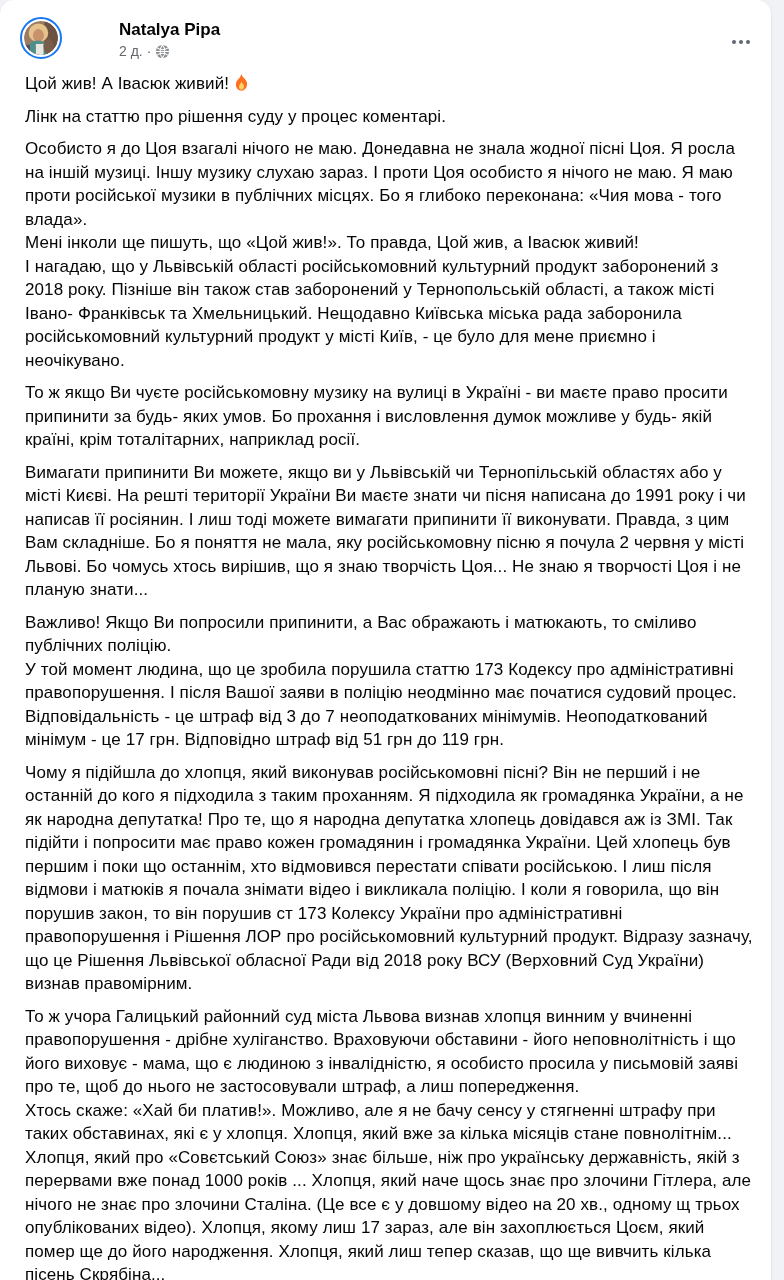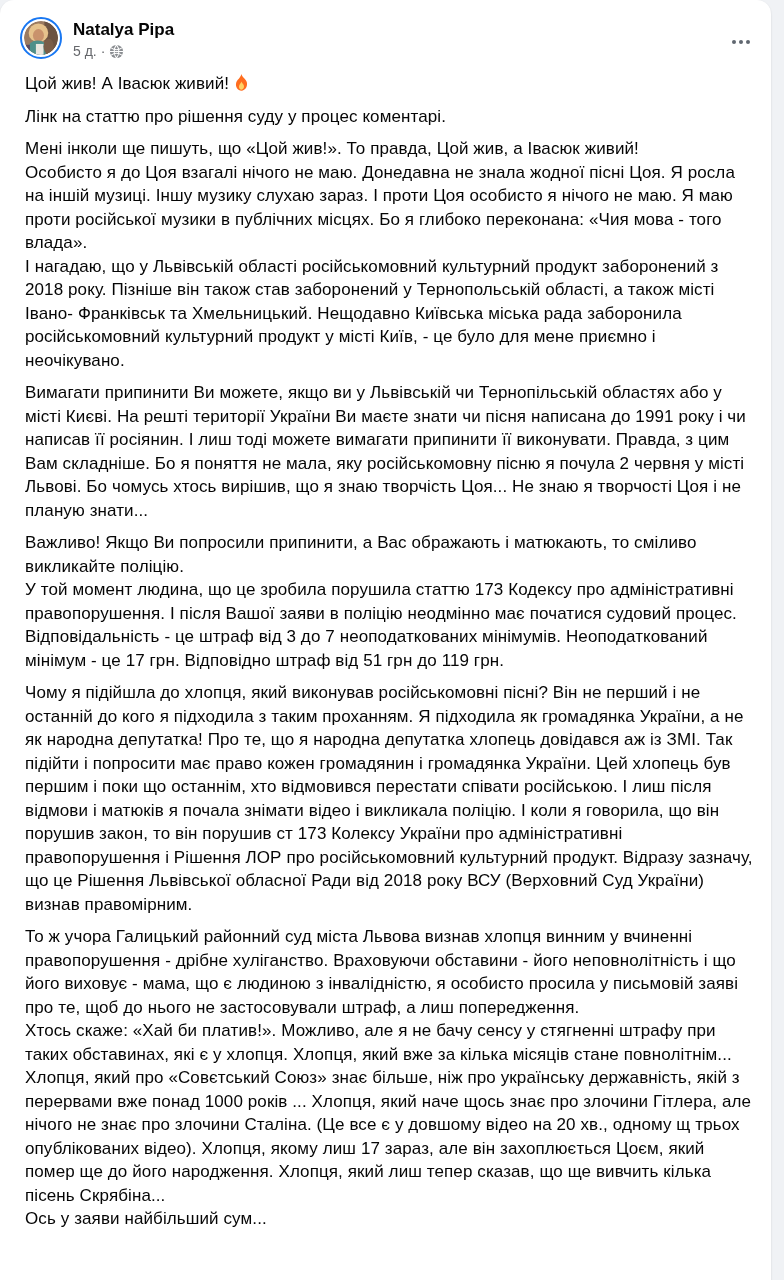"Natalya Pipa" .post-header { gap: none -> 46px }
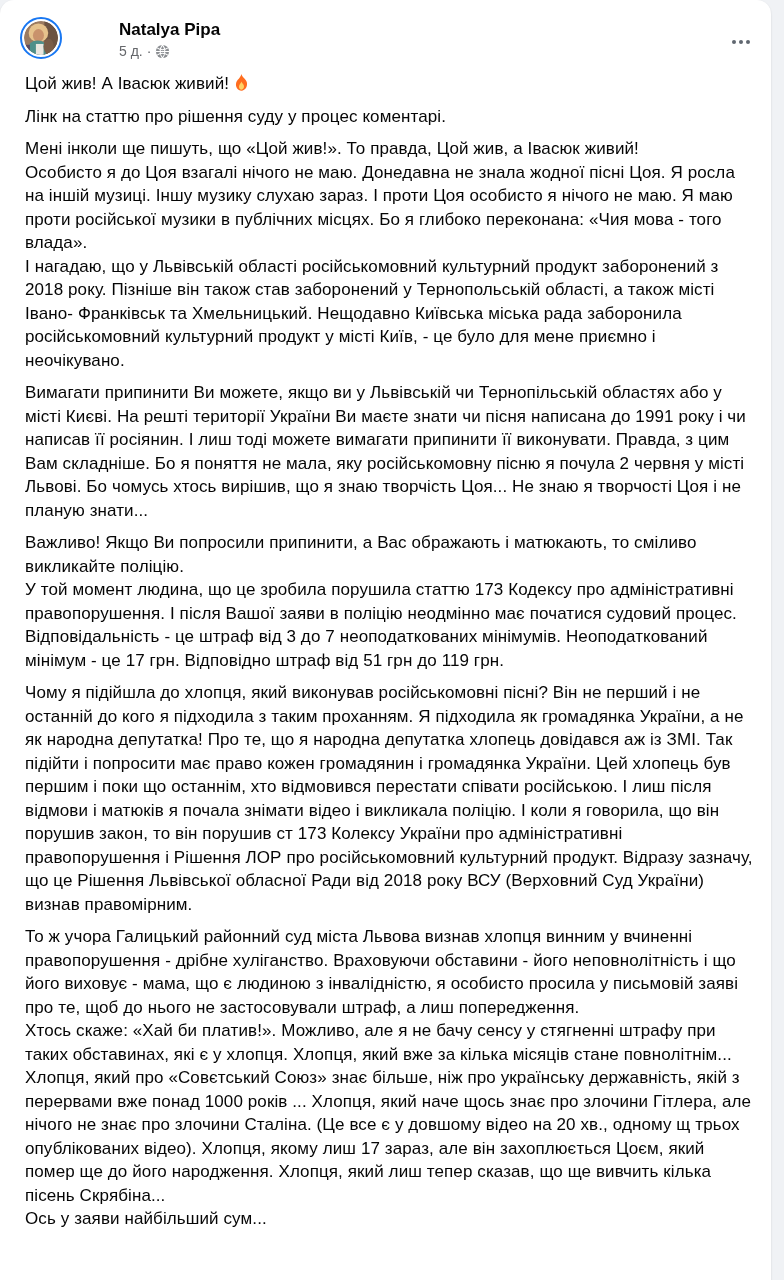"5 д." span { text: 5 -> 2 }
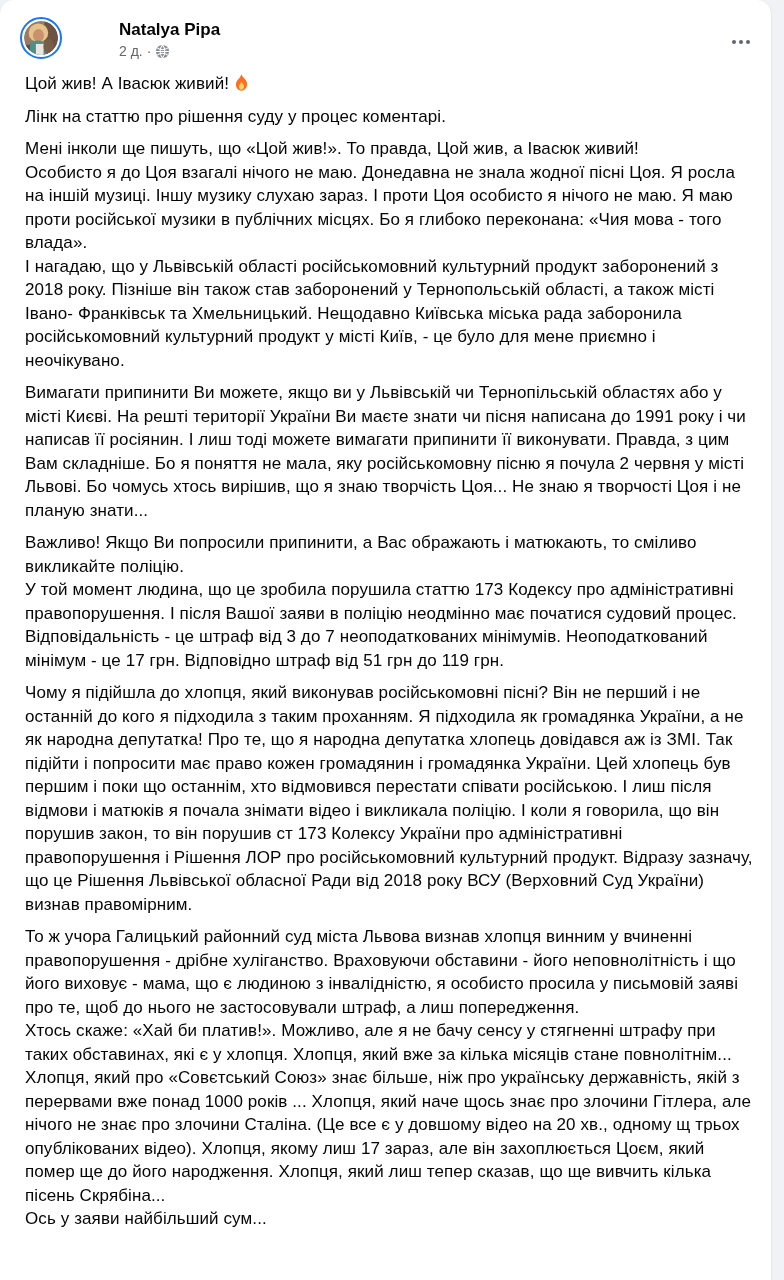"Мені інколи ще пишуть, що" span.line { order: before "Особисто я до Цоя взагалі" -> after "Особисто я до Цоя взагалі" }
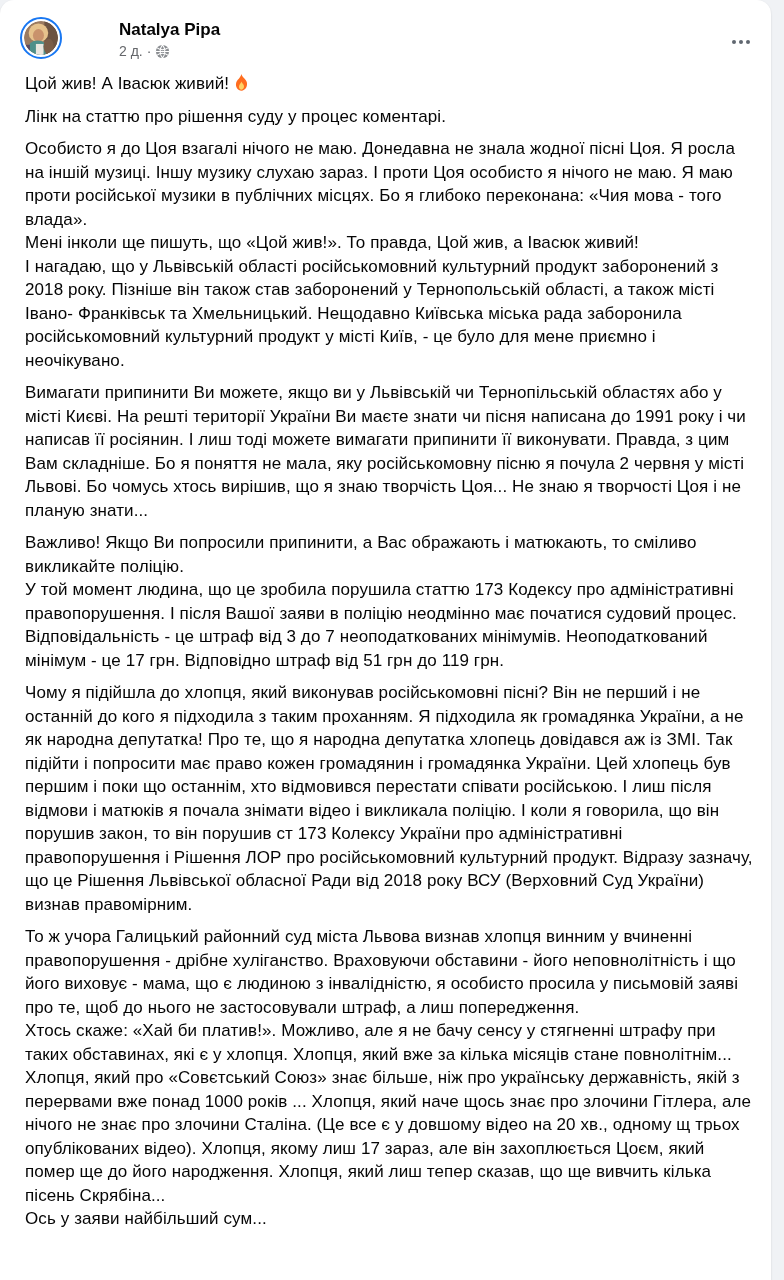"То ж якщо Ви чуєте" div.para { html: none -> <div> <span>То ж якщо Ви чуєте російськомовну музику на вулиці в Україні - ви маєте право просити припинити за будь- яких умов. Бо прохання і висловлення думок можливе у будь- якій країні, крім тоталітарних, наприклад росії.</span> </div> }
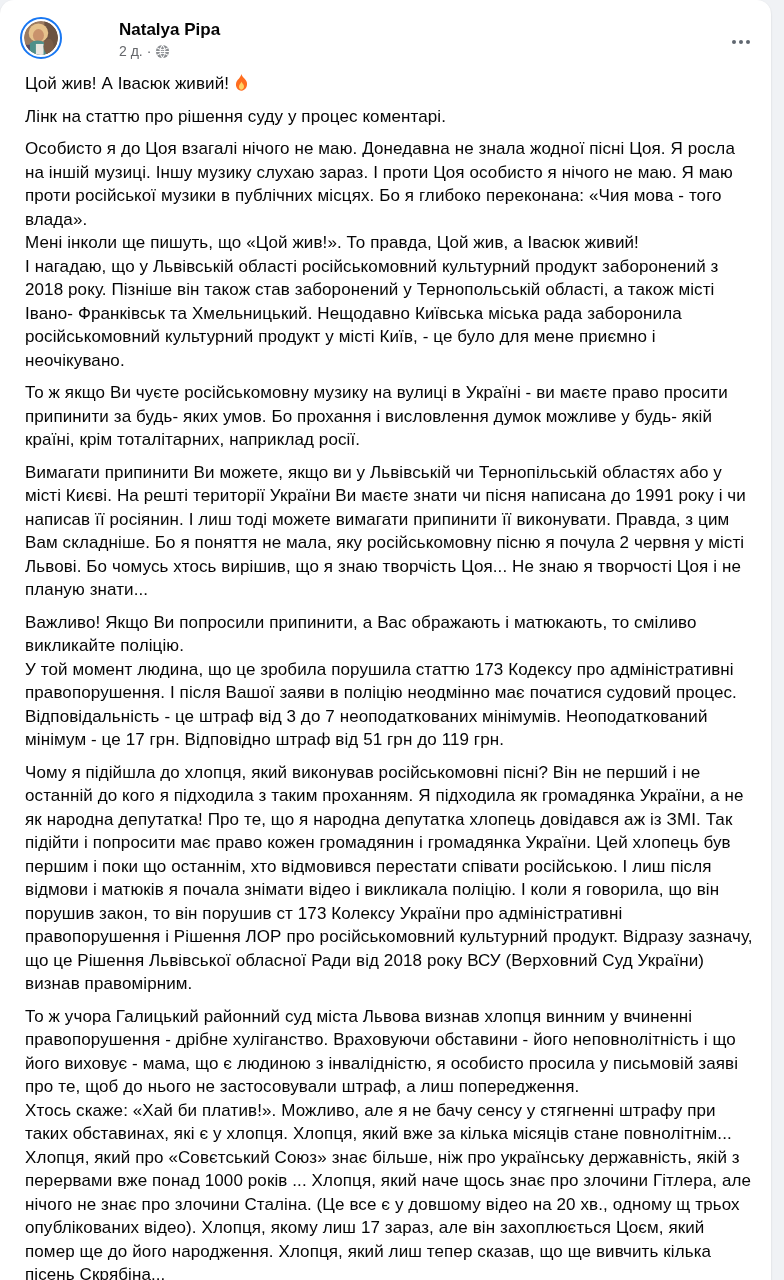"Важливо! Якщо Ви попросили припинити," span.line { text: викликайте -> публічних }
